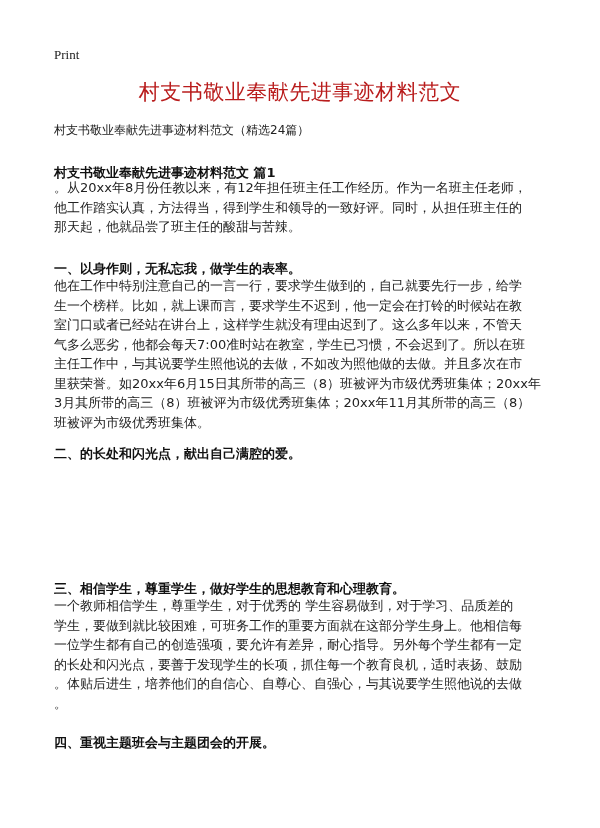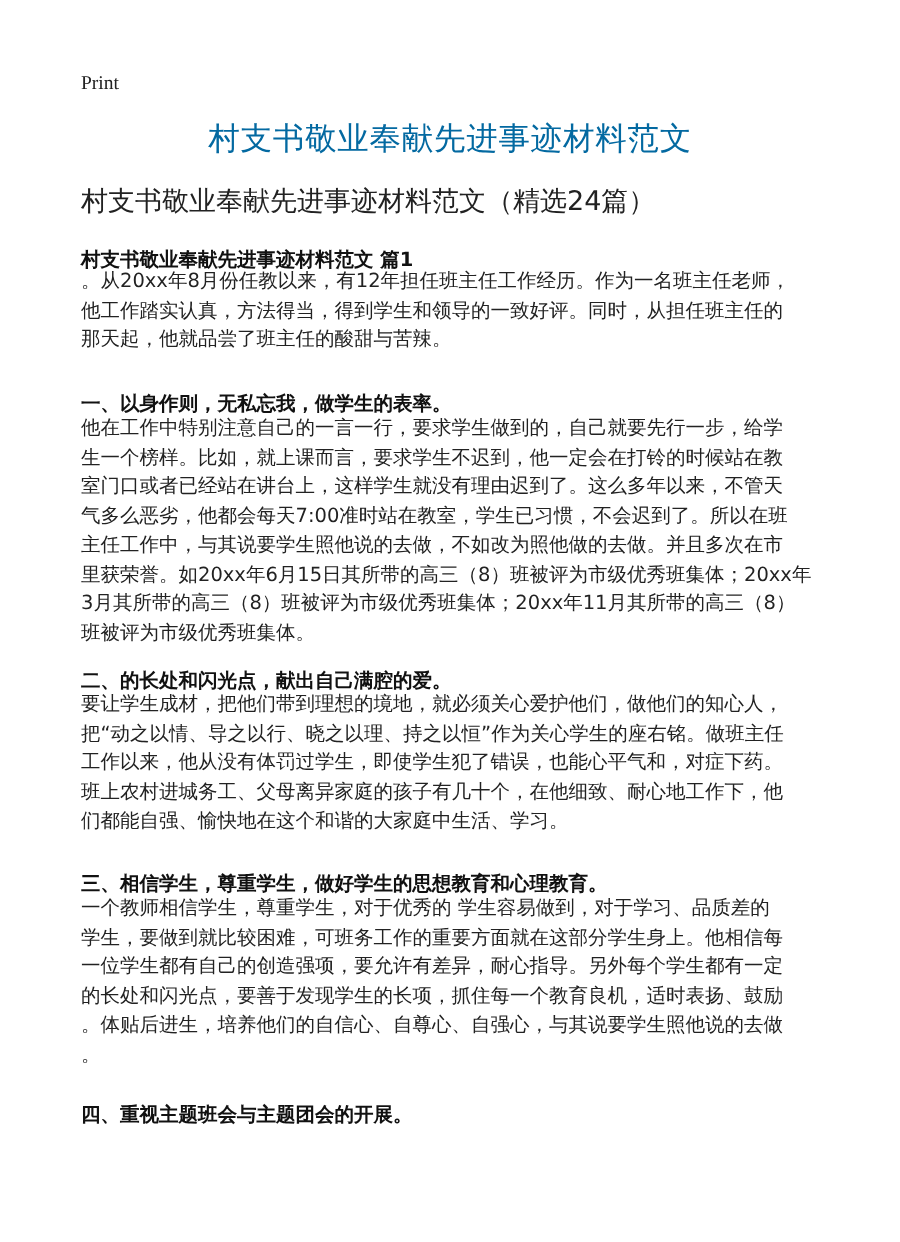"村支书敬业奉献先进事迹材料范文" .title { color: #0369a1 -> #b91c1c }
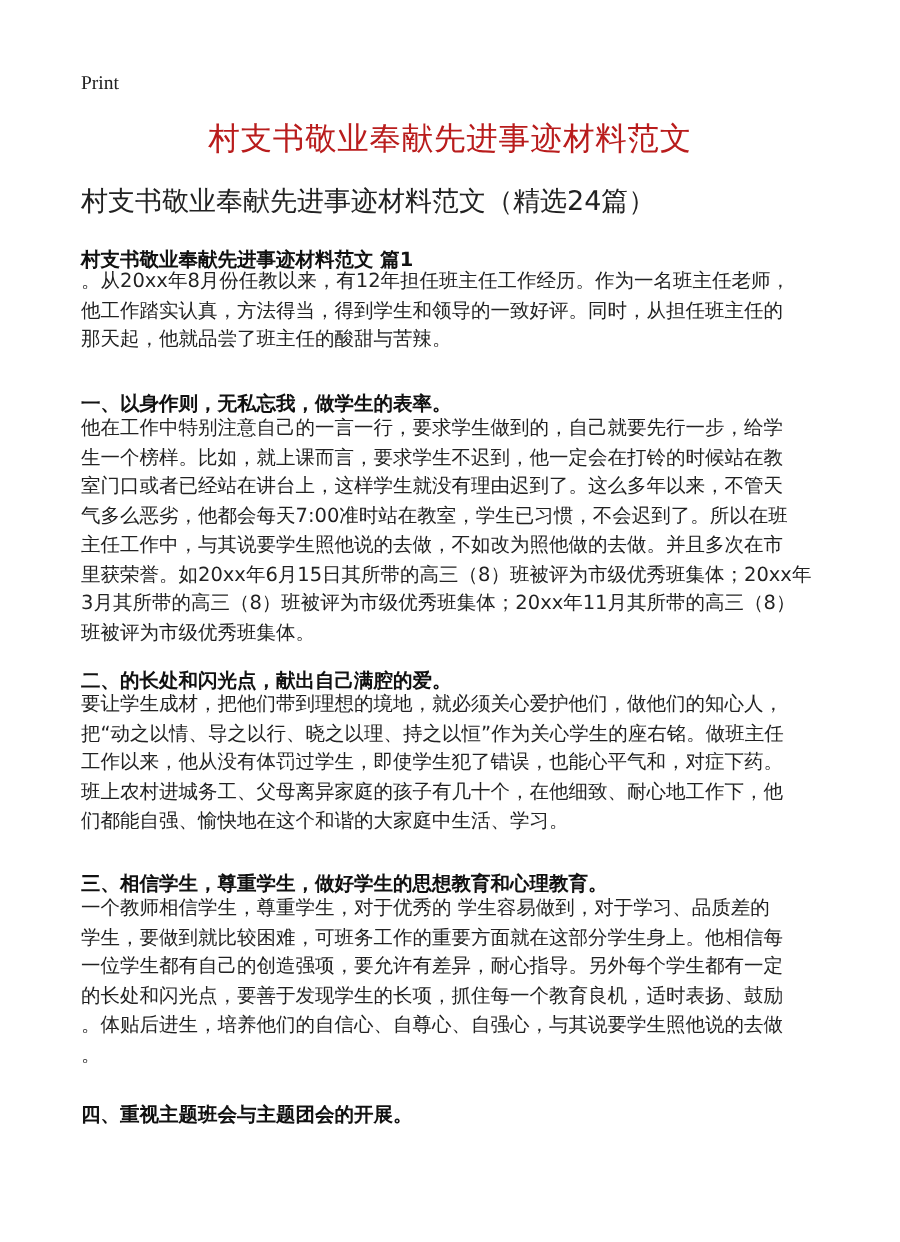"村支书敬业奉献先进事迹材料范文（精选24篇）" .subtitle { font-size: 18px -> 12px }
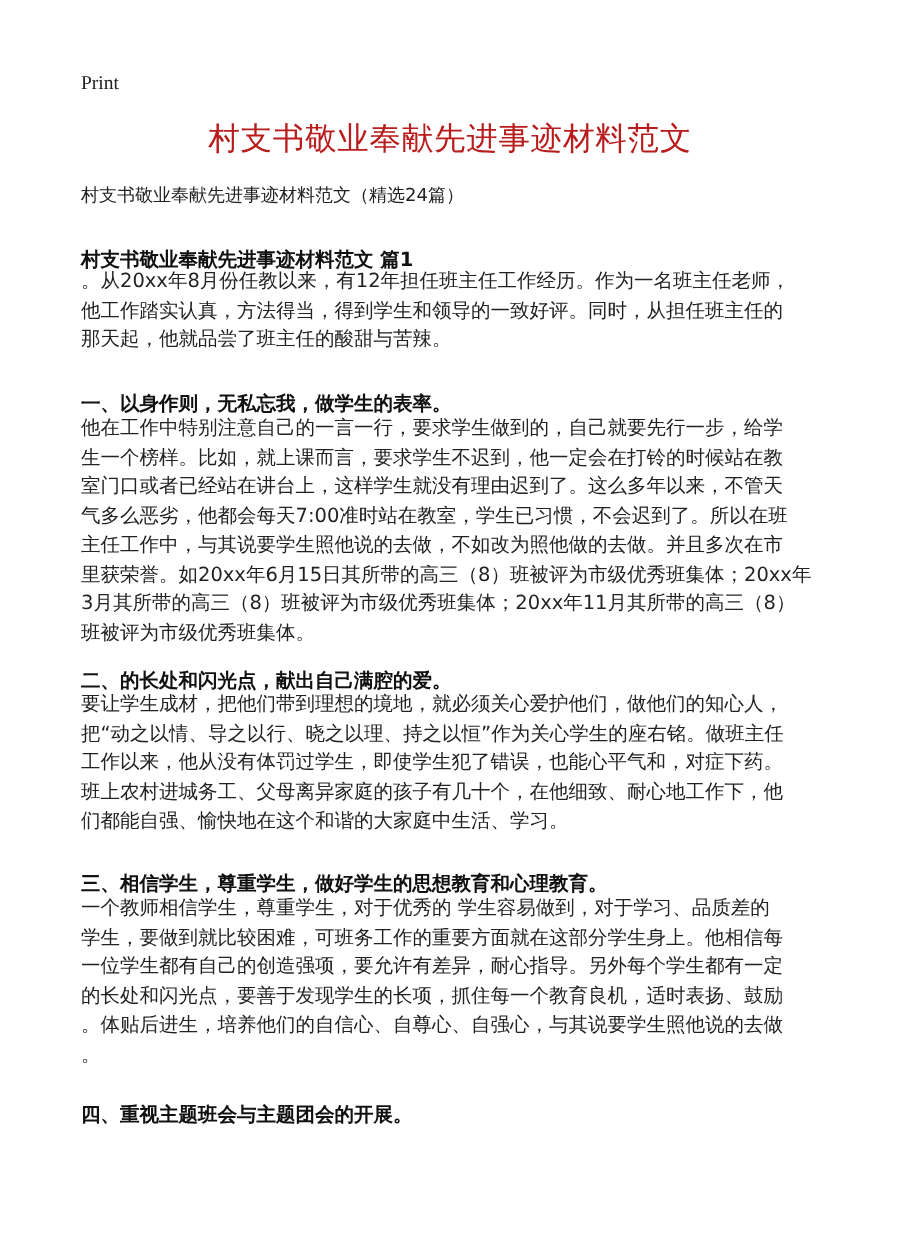"要让学生成材，把他们带到理想的境地，就必须关心爱护他们，做他们的知心人，" div.para { html: <div> <span>要让学生成材，把他们带到理想的境地，就必须关心爱护他们，做他们的知心人，</span> <span>把“动之以情、导之以行、晓之以理、持之以恒”作为关心学生的座右铭。做班主任</span> <span>工作以来，他从没有体罚过学生，即使学生犯了错误，也能心平气和，对症下药。</span> <span>班上农村进城务工、父母离异家庭的孩子有几十个，在他细致、耐心地工作下，他</span> <span>们都能自强、愉快地在这个和谐的大家庭中生活、学习。</span> </div> -> none }
